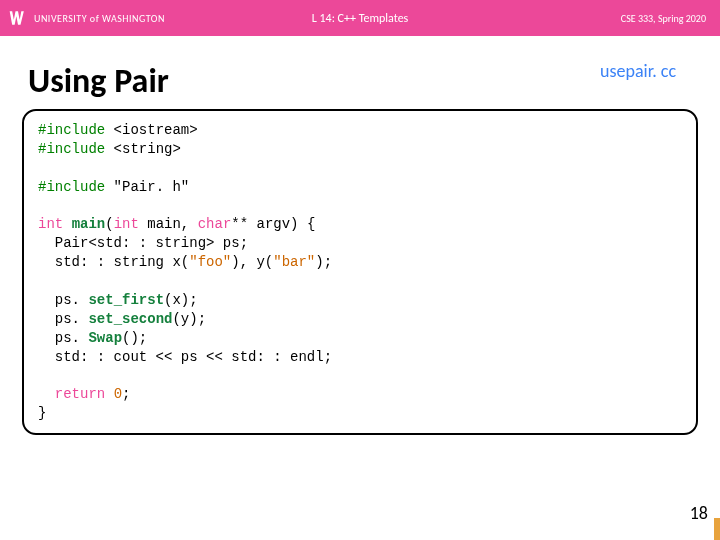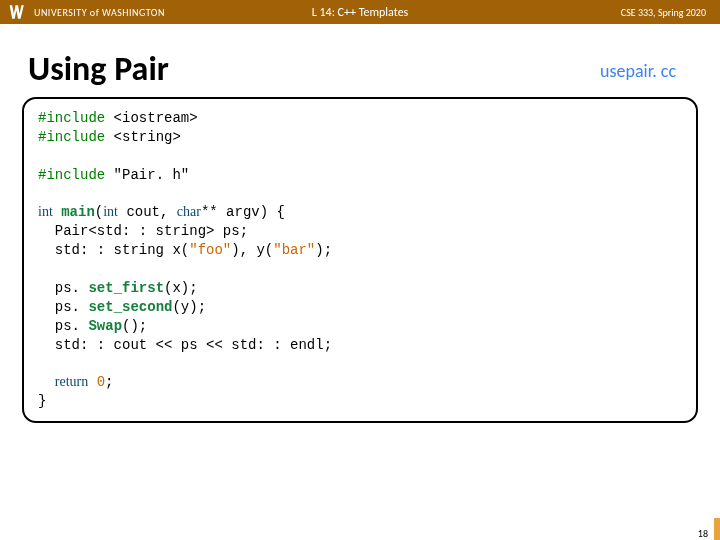"UNIVERSITY of WASHINGTON" .header { background: #a16207 -> #ec4899; height: 24px -> 36px }
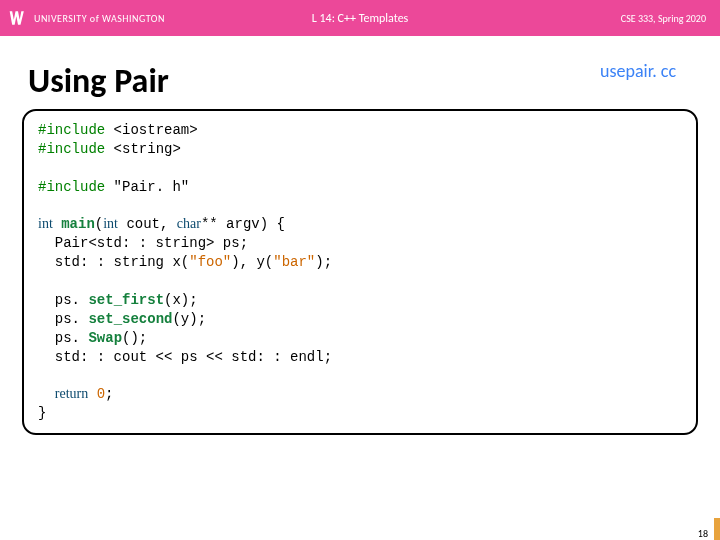"int" .kw-blue { color: #0c4a6e -> #ec4899; font-family: Liberation Serif, serif -> none }
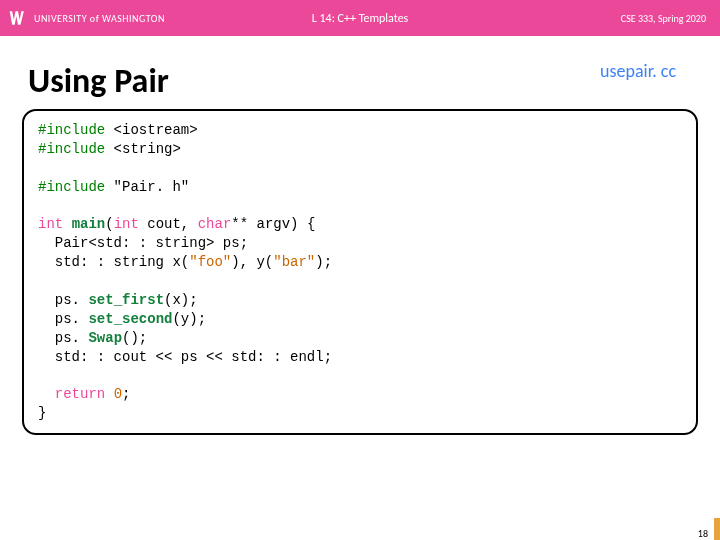"cout," span { text: cout -> main }
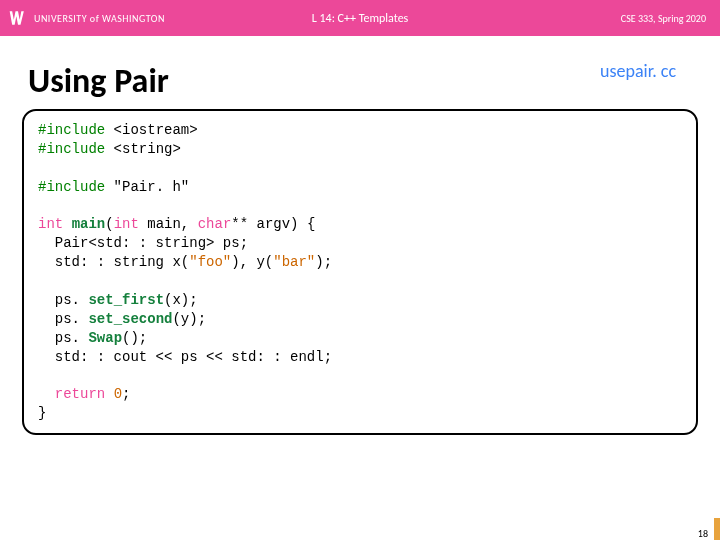"18" .pagenum { bottom: 0 -> 16px; font-size: 10px -> 18px }
